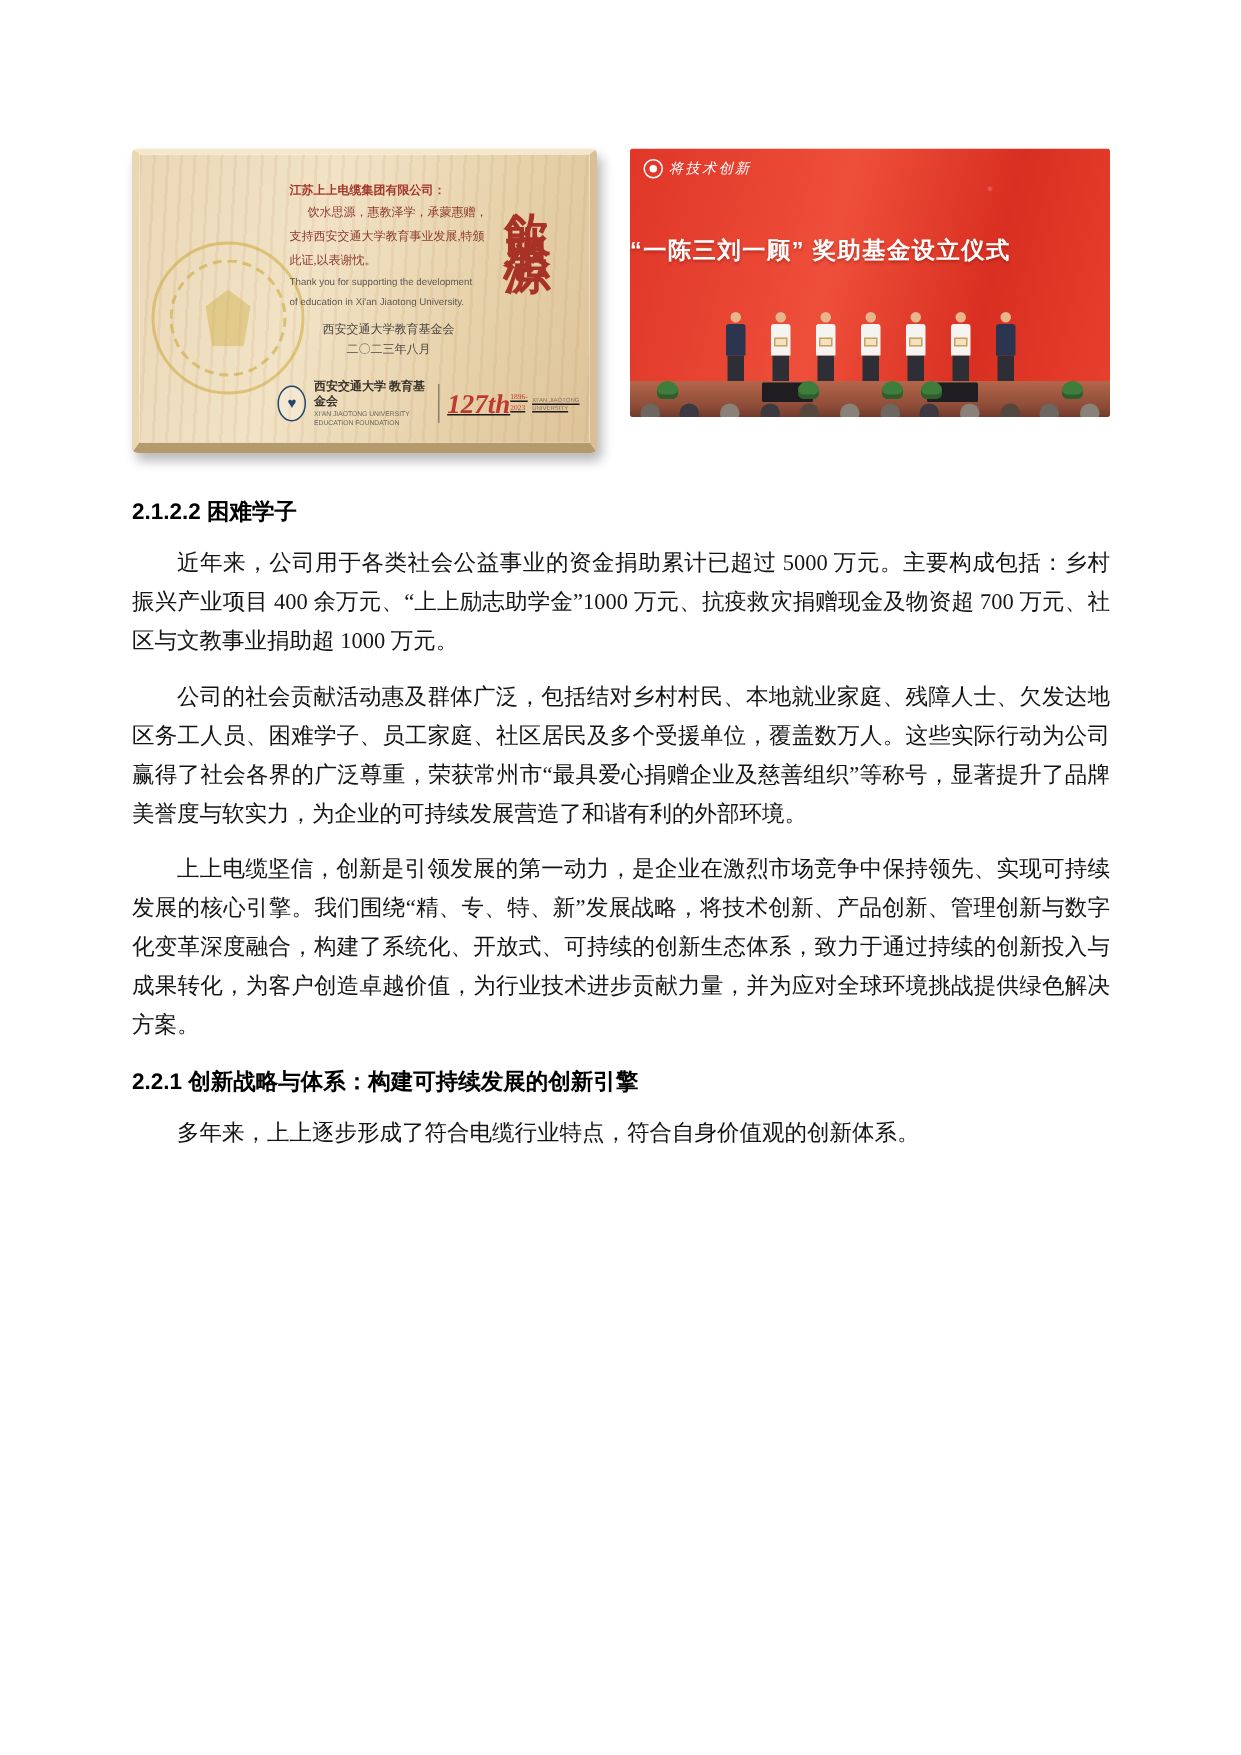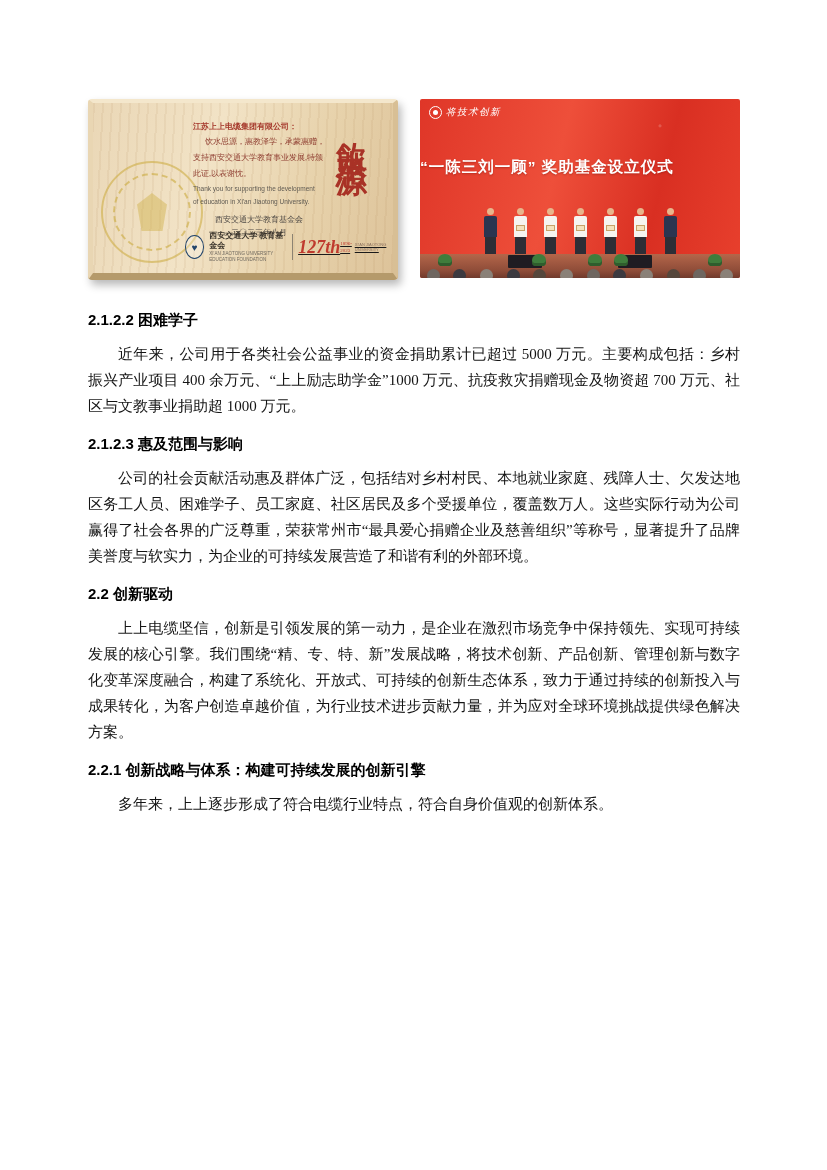"江苏上上电缆集团有限公司：" .plaque { height: 181px -> 203px }
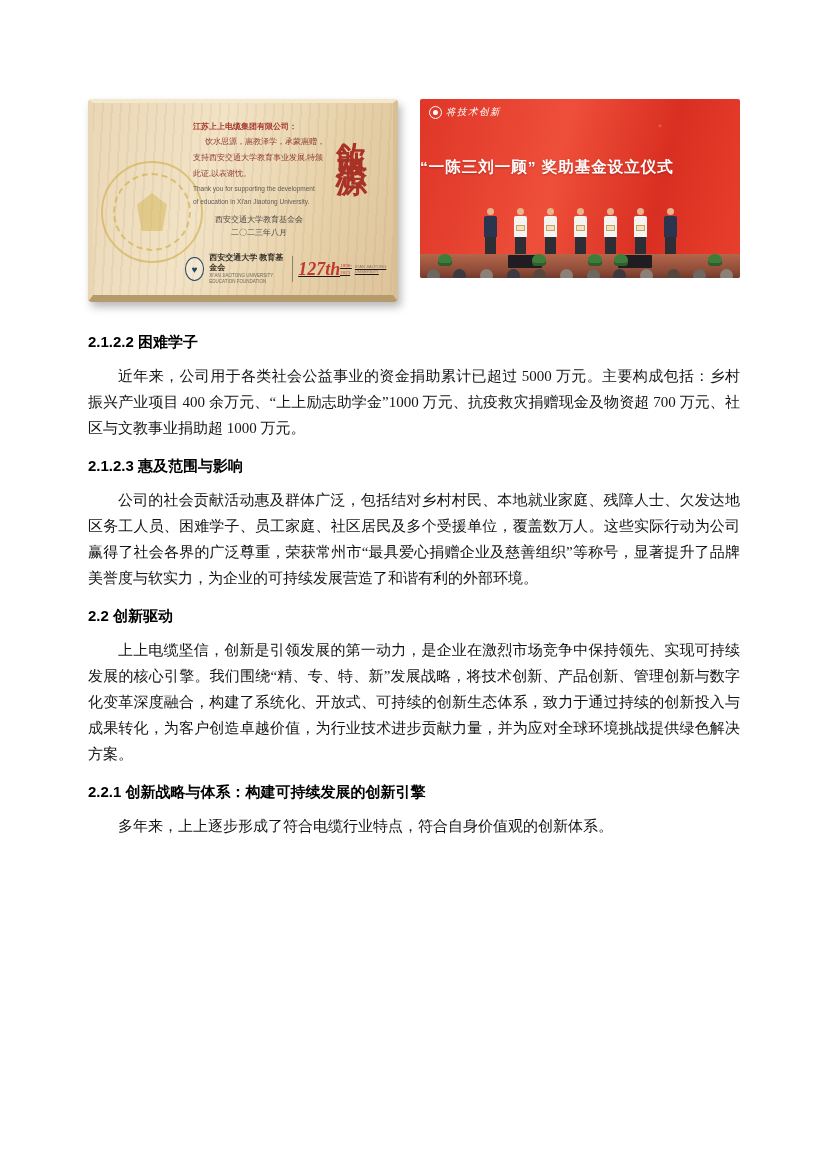"2.1.2.3 惠及范围与影响" h3.sec { html: <h3>2.1.2.3 惠及范围与影响</h3> -> none }
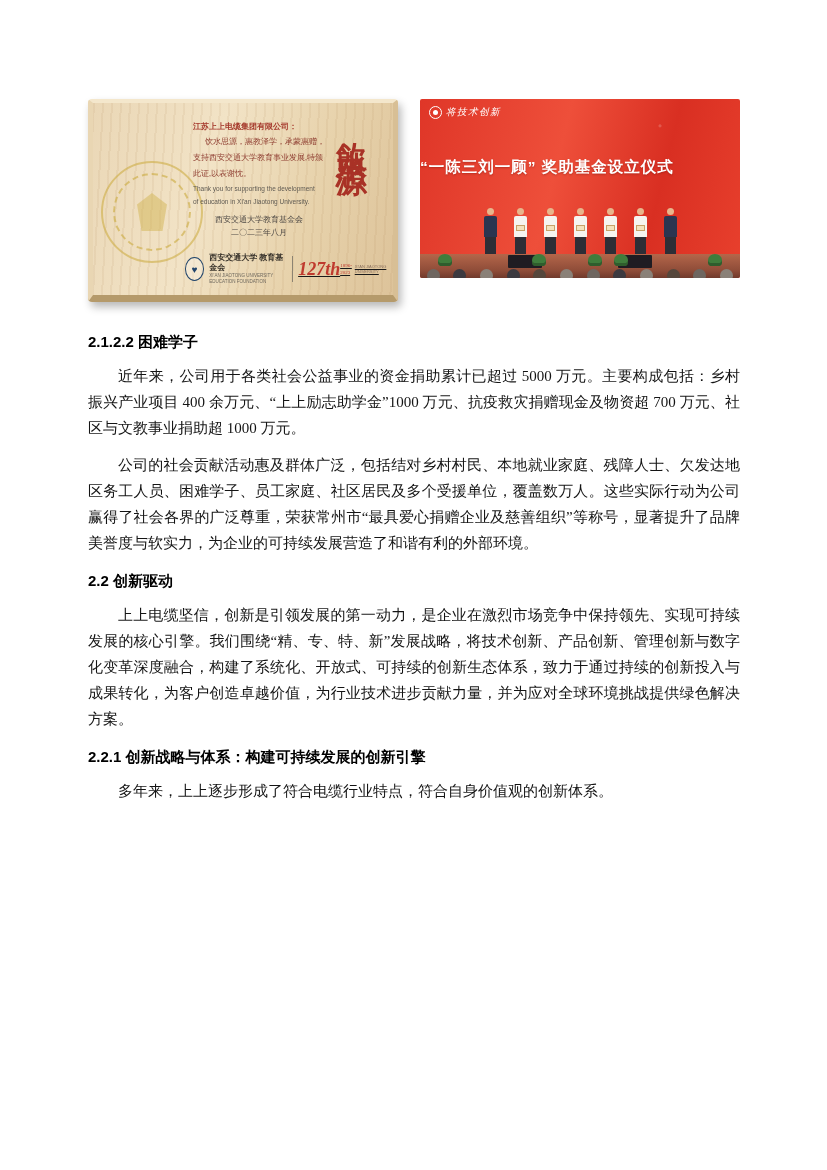"2.2 创新驱动" h3.sec { html: <h3>2.2 创新驱动</h3> -> none }
